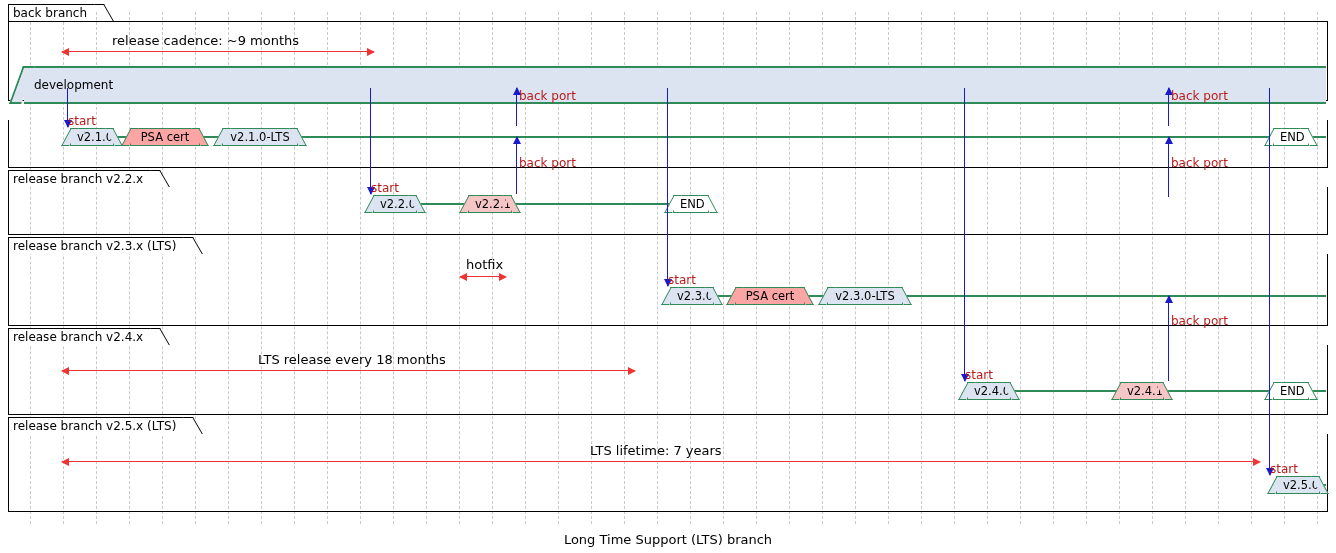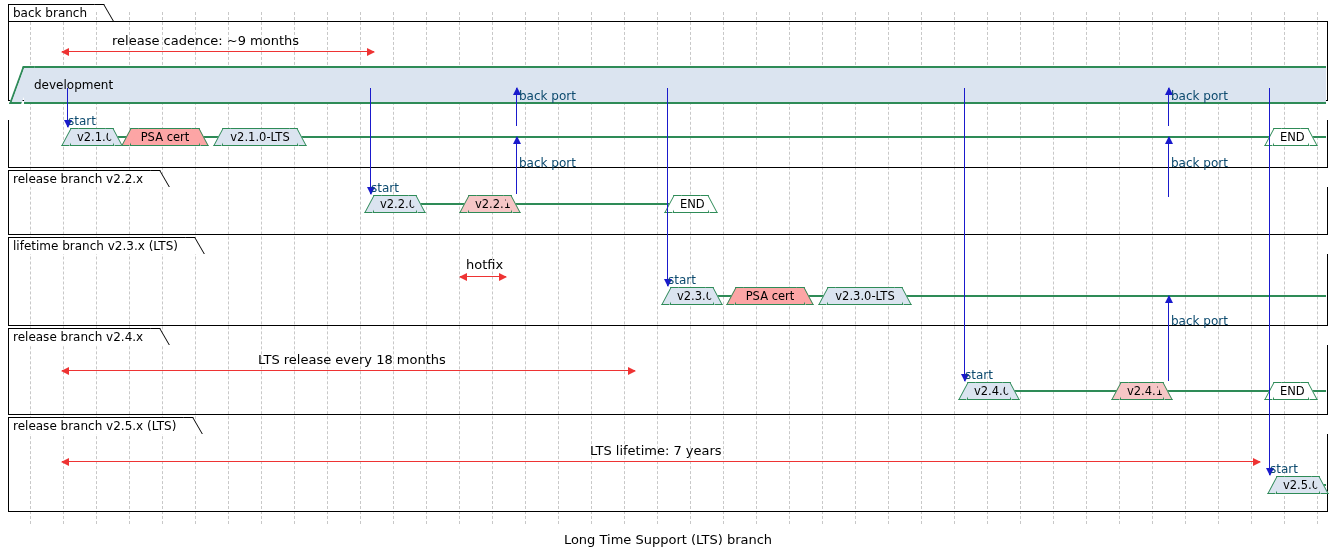"back port" .bluelabel { color: #0c4a6e -> #b91c1c }
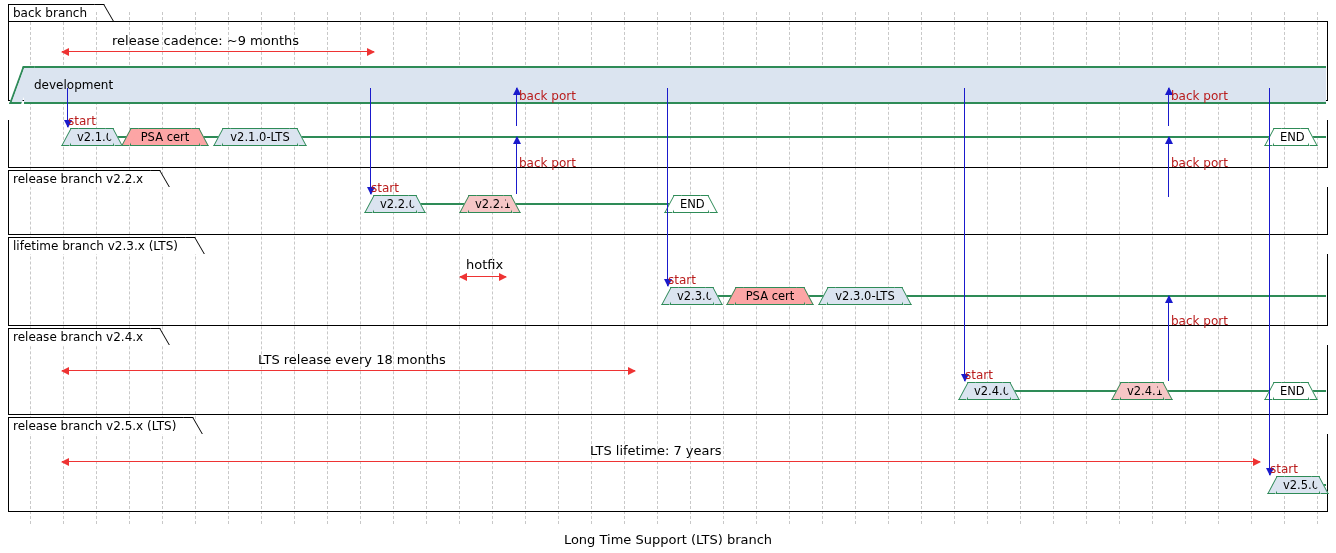"lifetime branch v2.3.x (LTS)" span { text: lifetime -> release }
